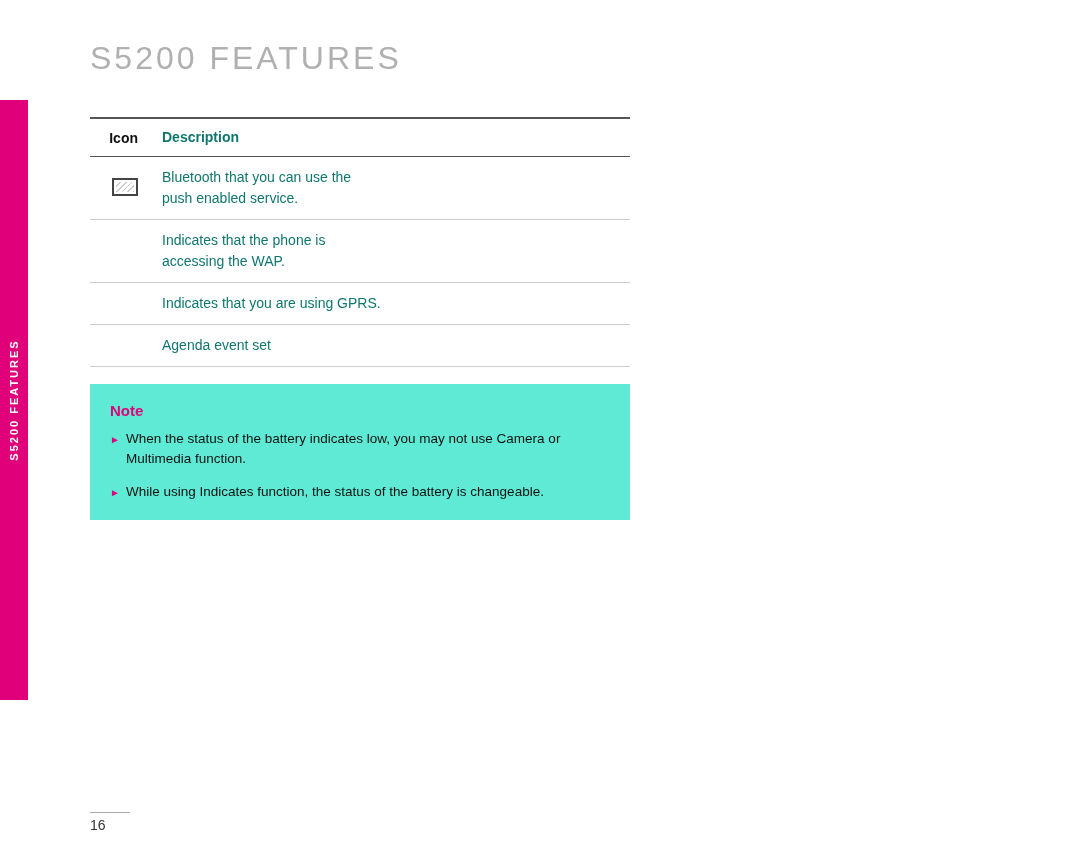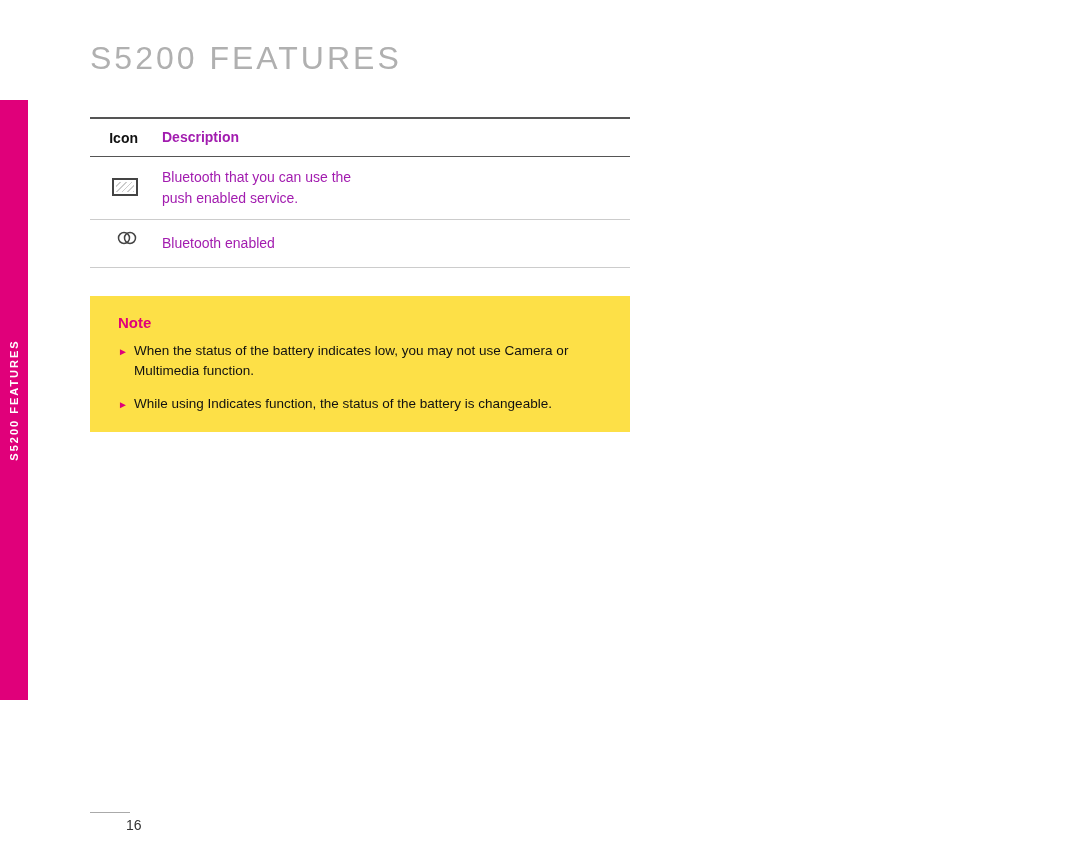"Description" .features-table .desc-cell { color: #a21caf -> #0f766e }
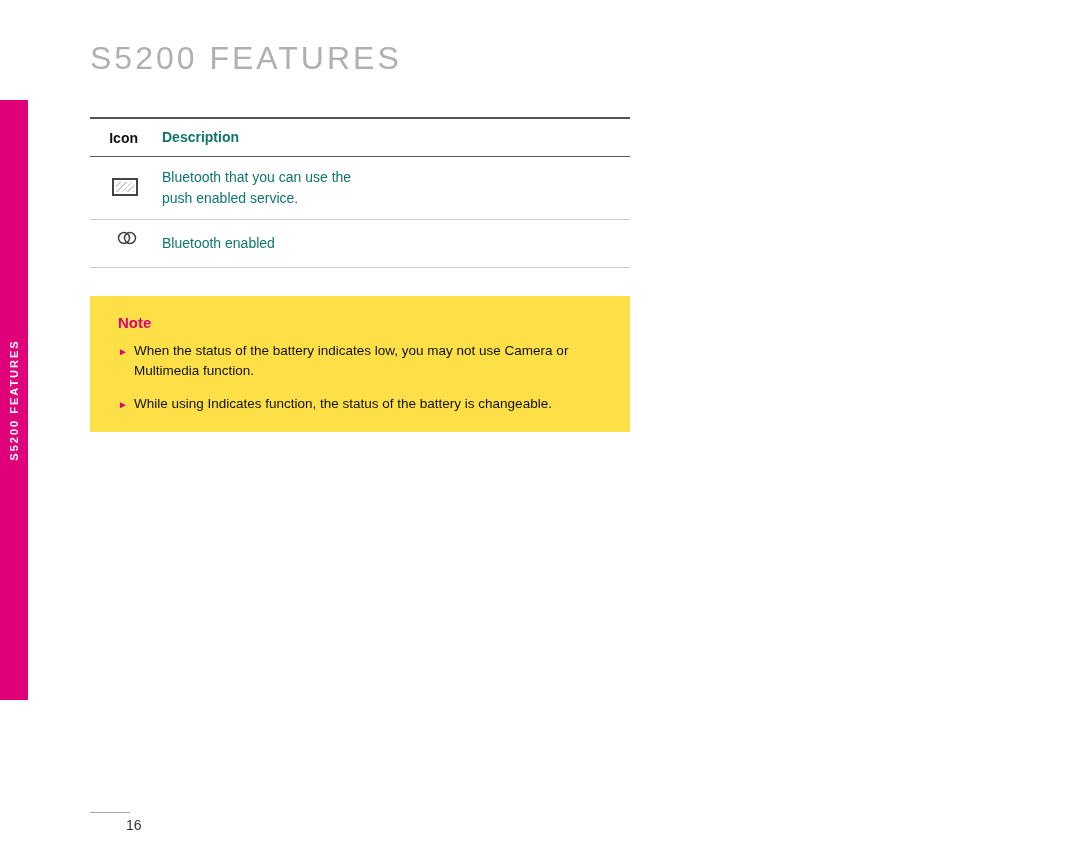"Indicates that the phone is" tr { html: none -> <tr> <td></td> <td> <span>Indicates that the phone is</span><br> <span>accessing the WAP.</span> </td> </tr> }
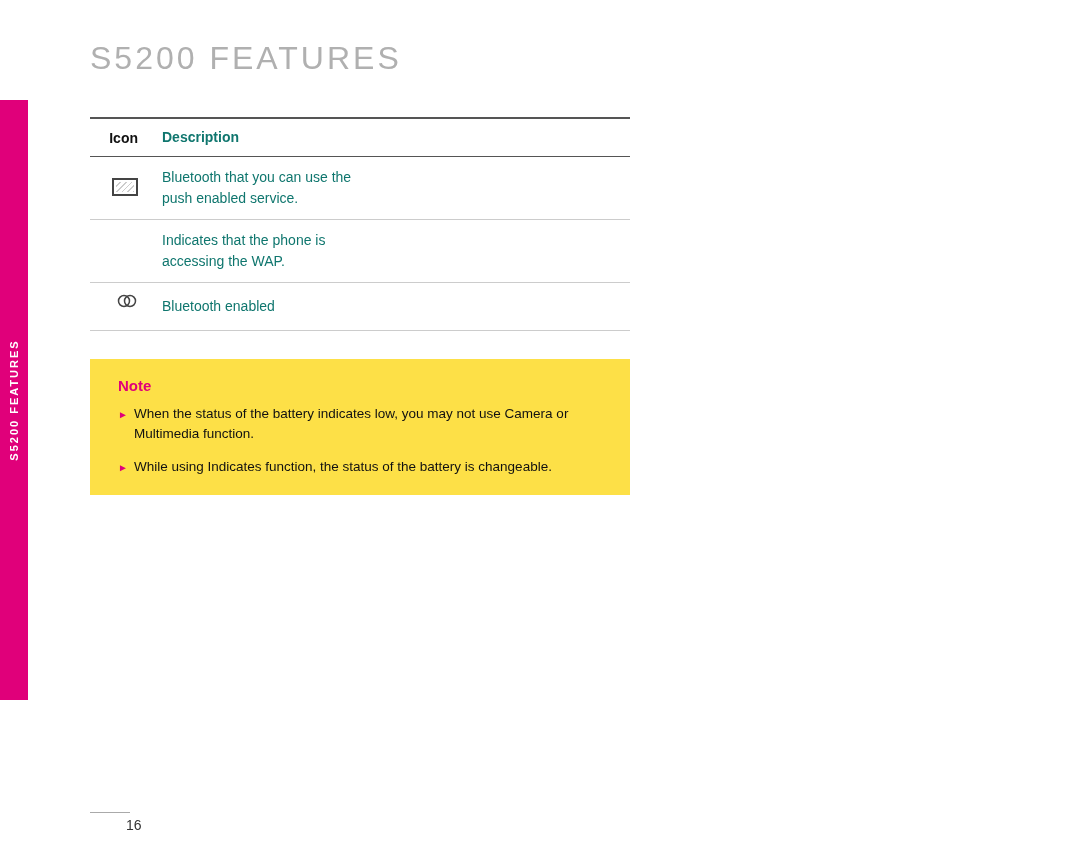"Indicates that you are using" tr { html: none -> <tr> <td></td> <td>Indicates that you are using GPRS.</td> </tr> }
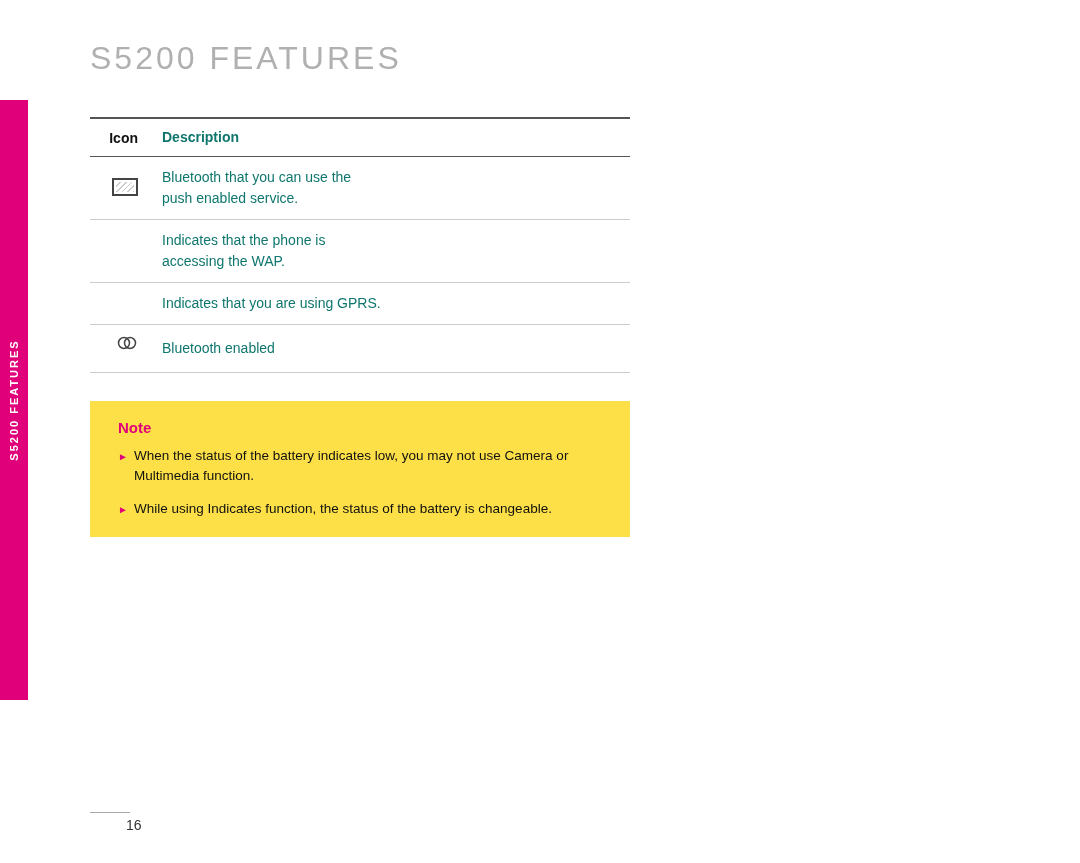"Agenda event set" tr { html: none -> <tr> <td></td> <td>Agenda event set</td> </tr> }
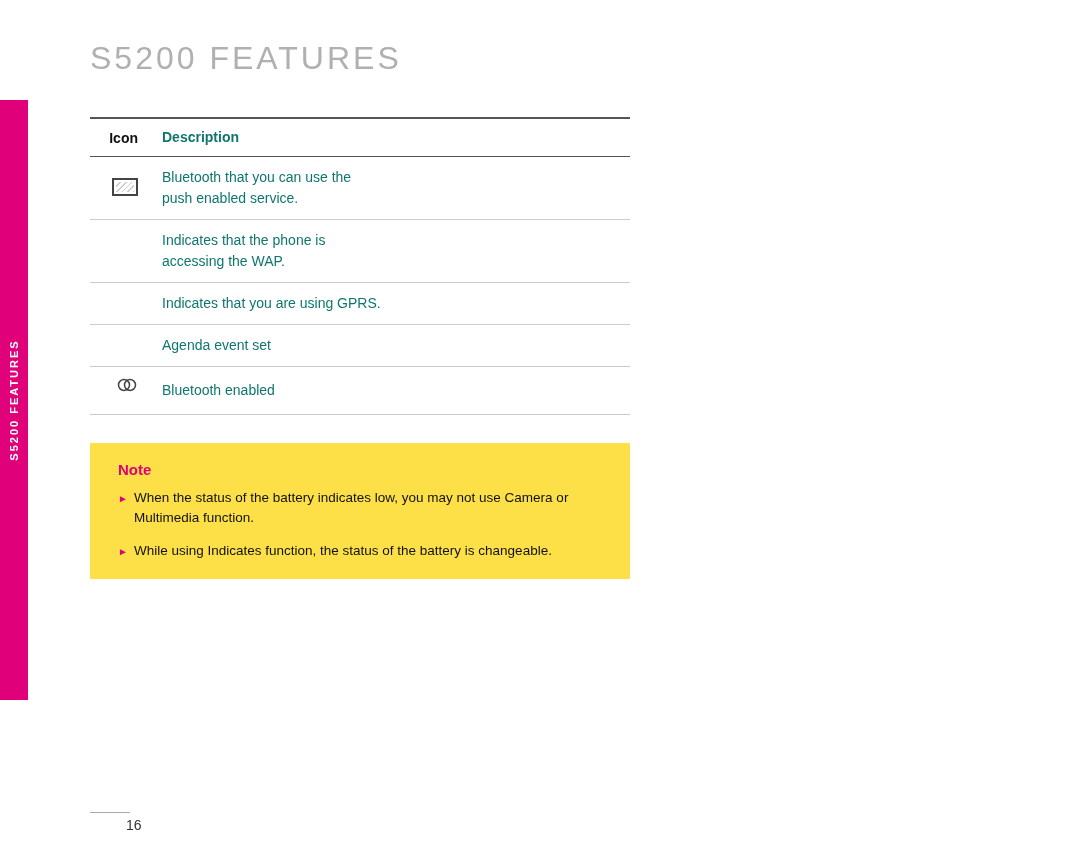"Bluetooth enabled" tr { html: <tr> <td> <span> <svg> <circle></circle> <circle></circle> </svg> </span> </td> <td>Bluetooth enabled</td> </tr> -> none }
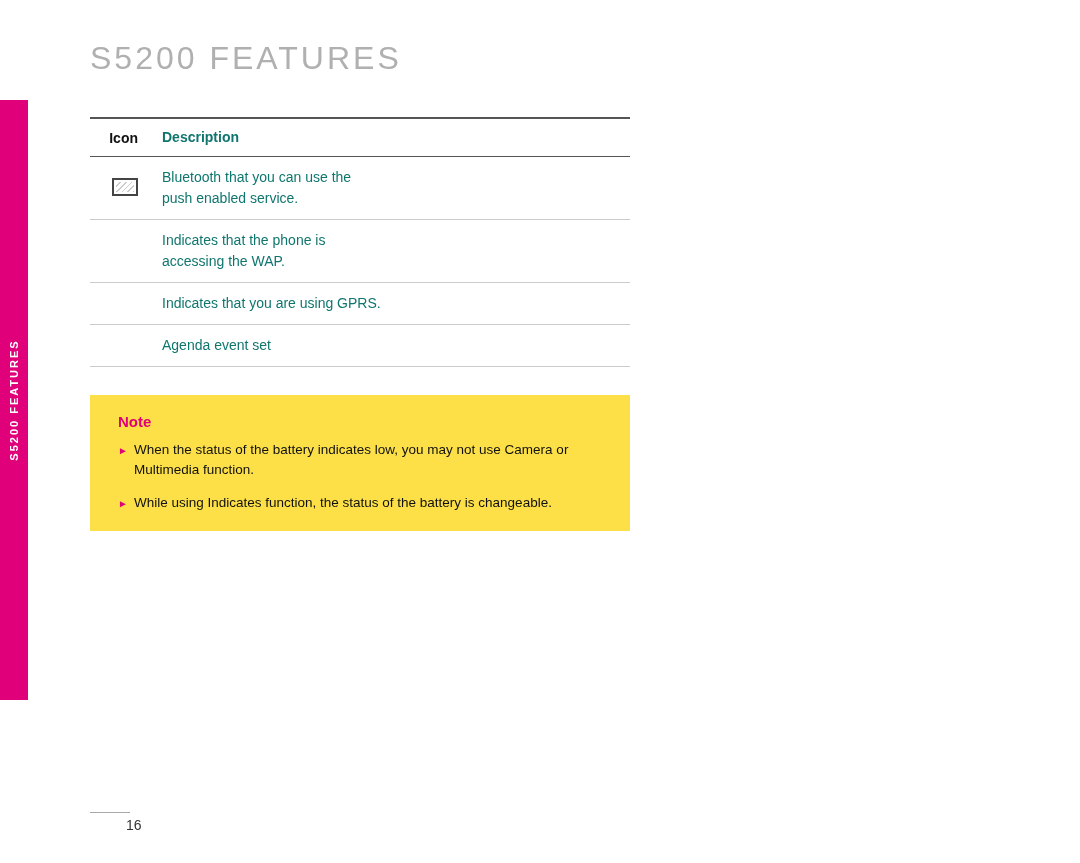"Note" .note-box { background: #fde047 -> #5eead4; margin-top: 28px -> 17px; padding: 18px 20px 18px 28px -> 18px 20px 18px 20px }
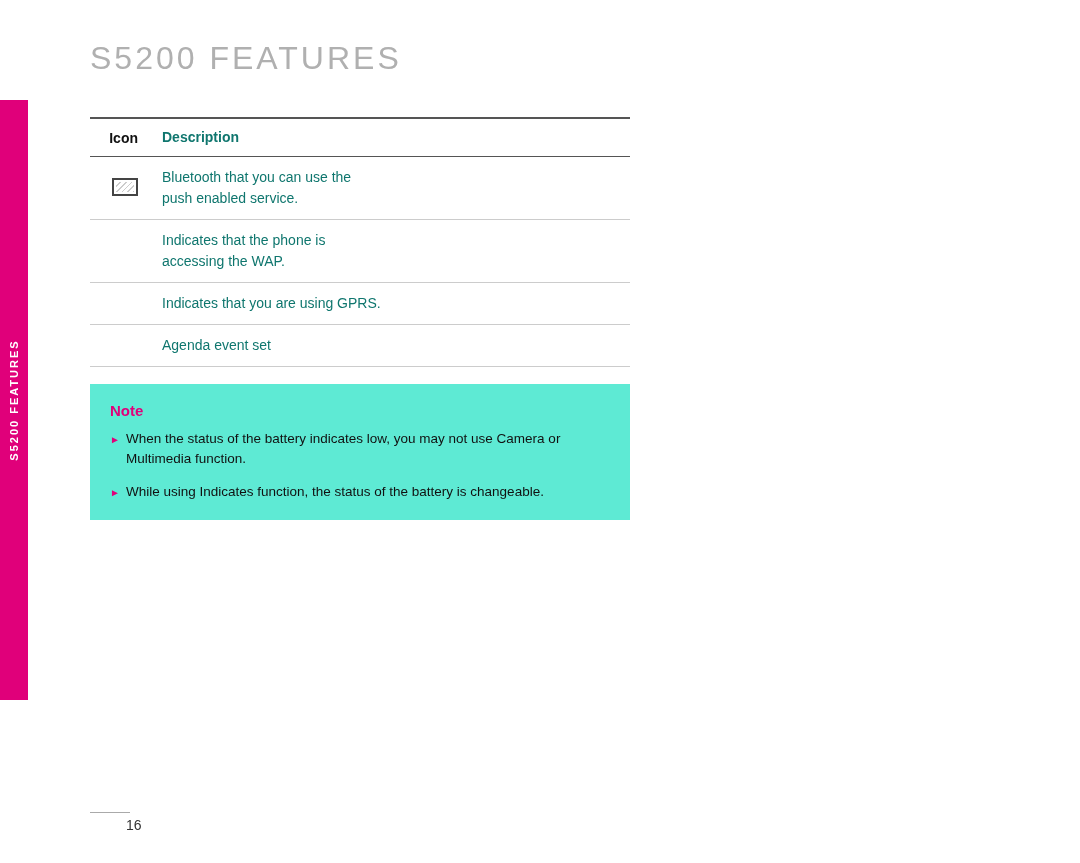"16" .page-number { margin-left: 36px -> none }
